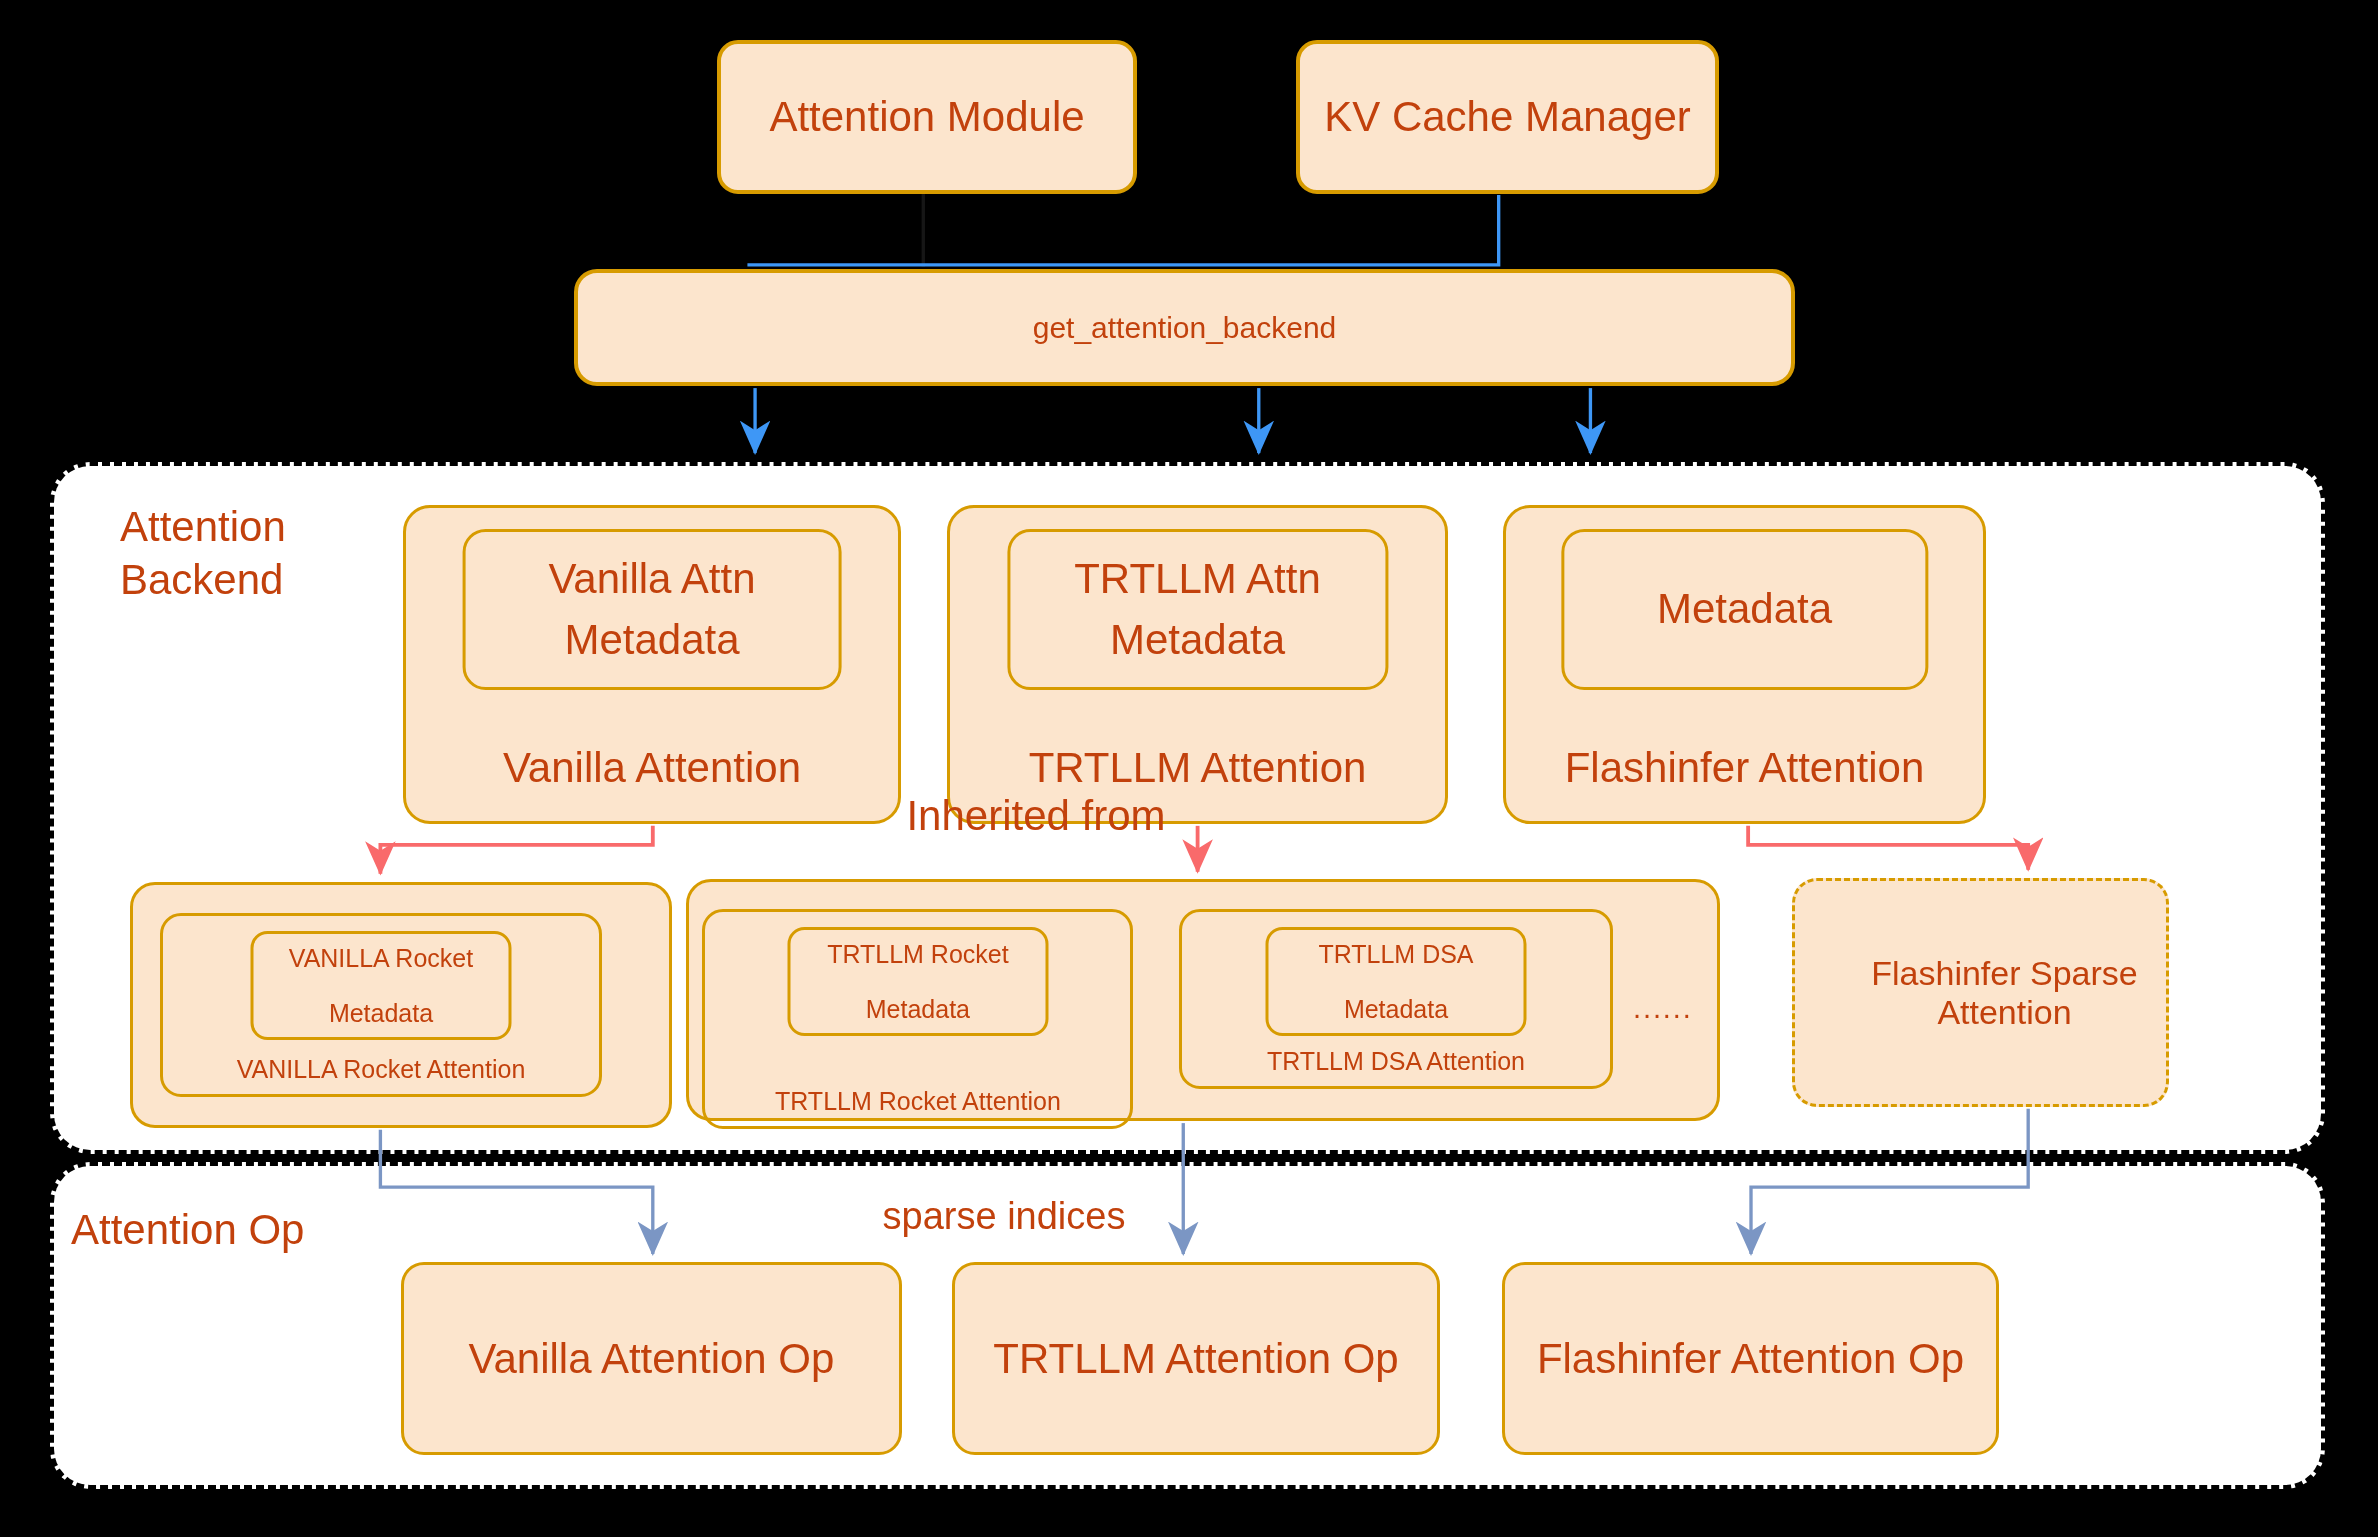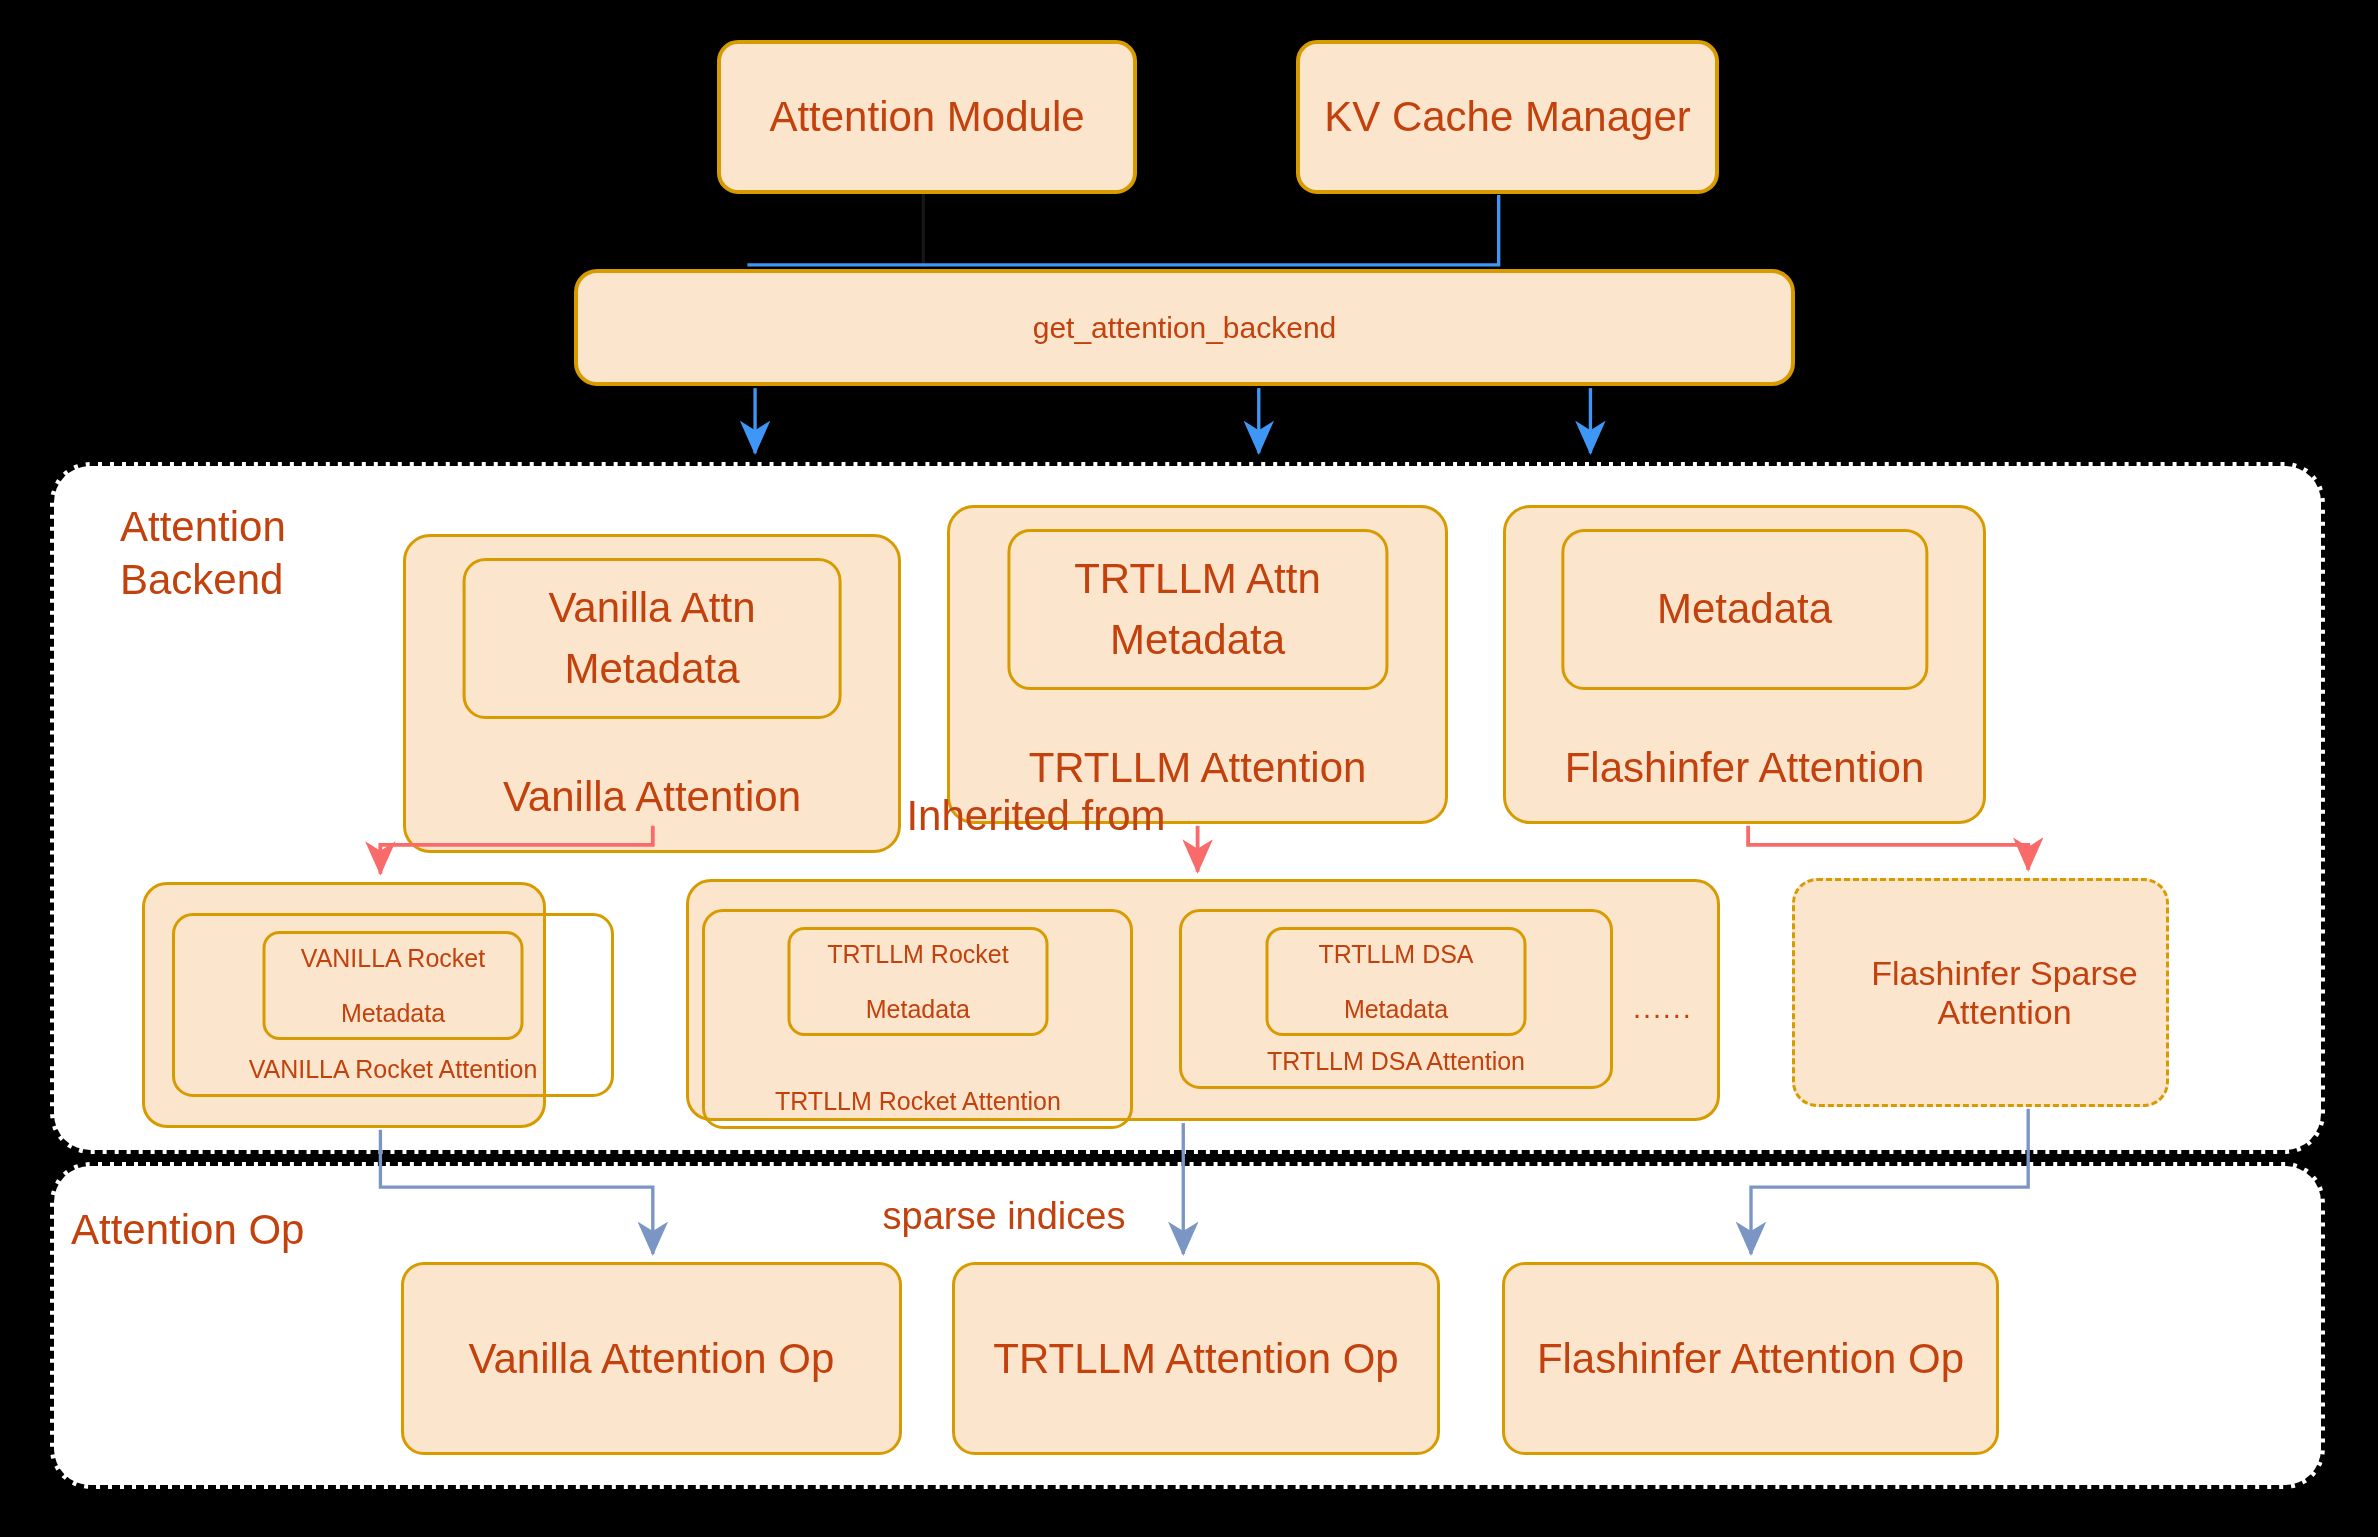"Vanilla Attn" div.node { margin-top: 29px -> none }
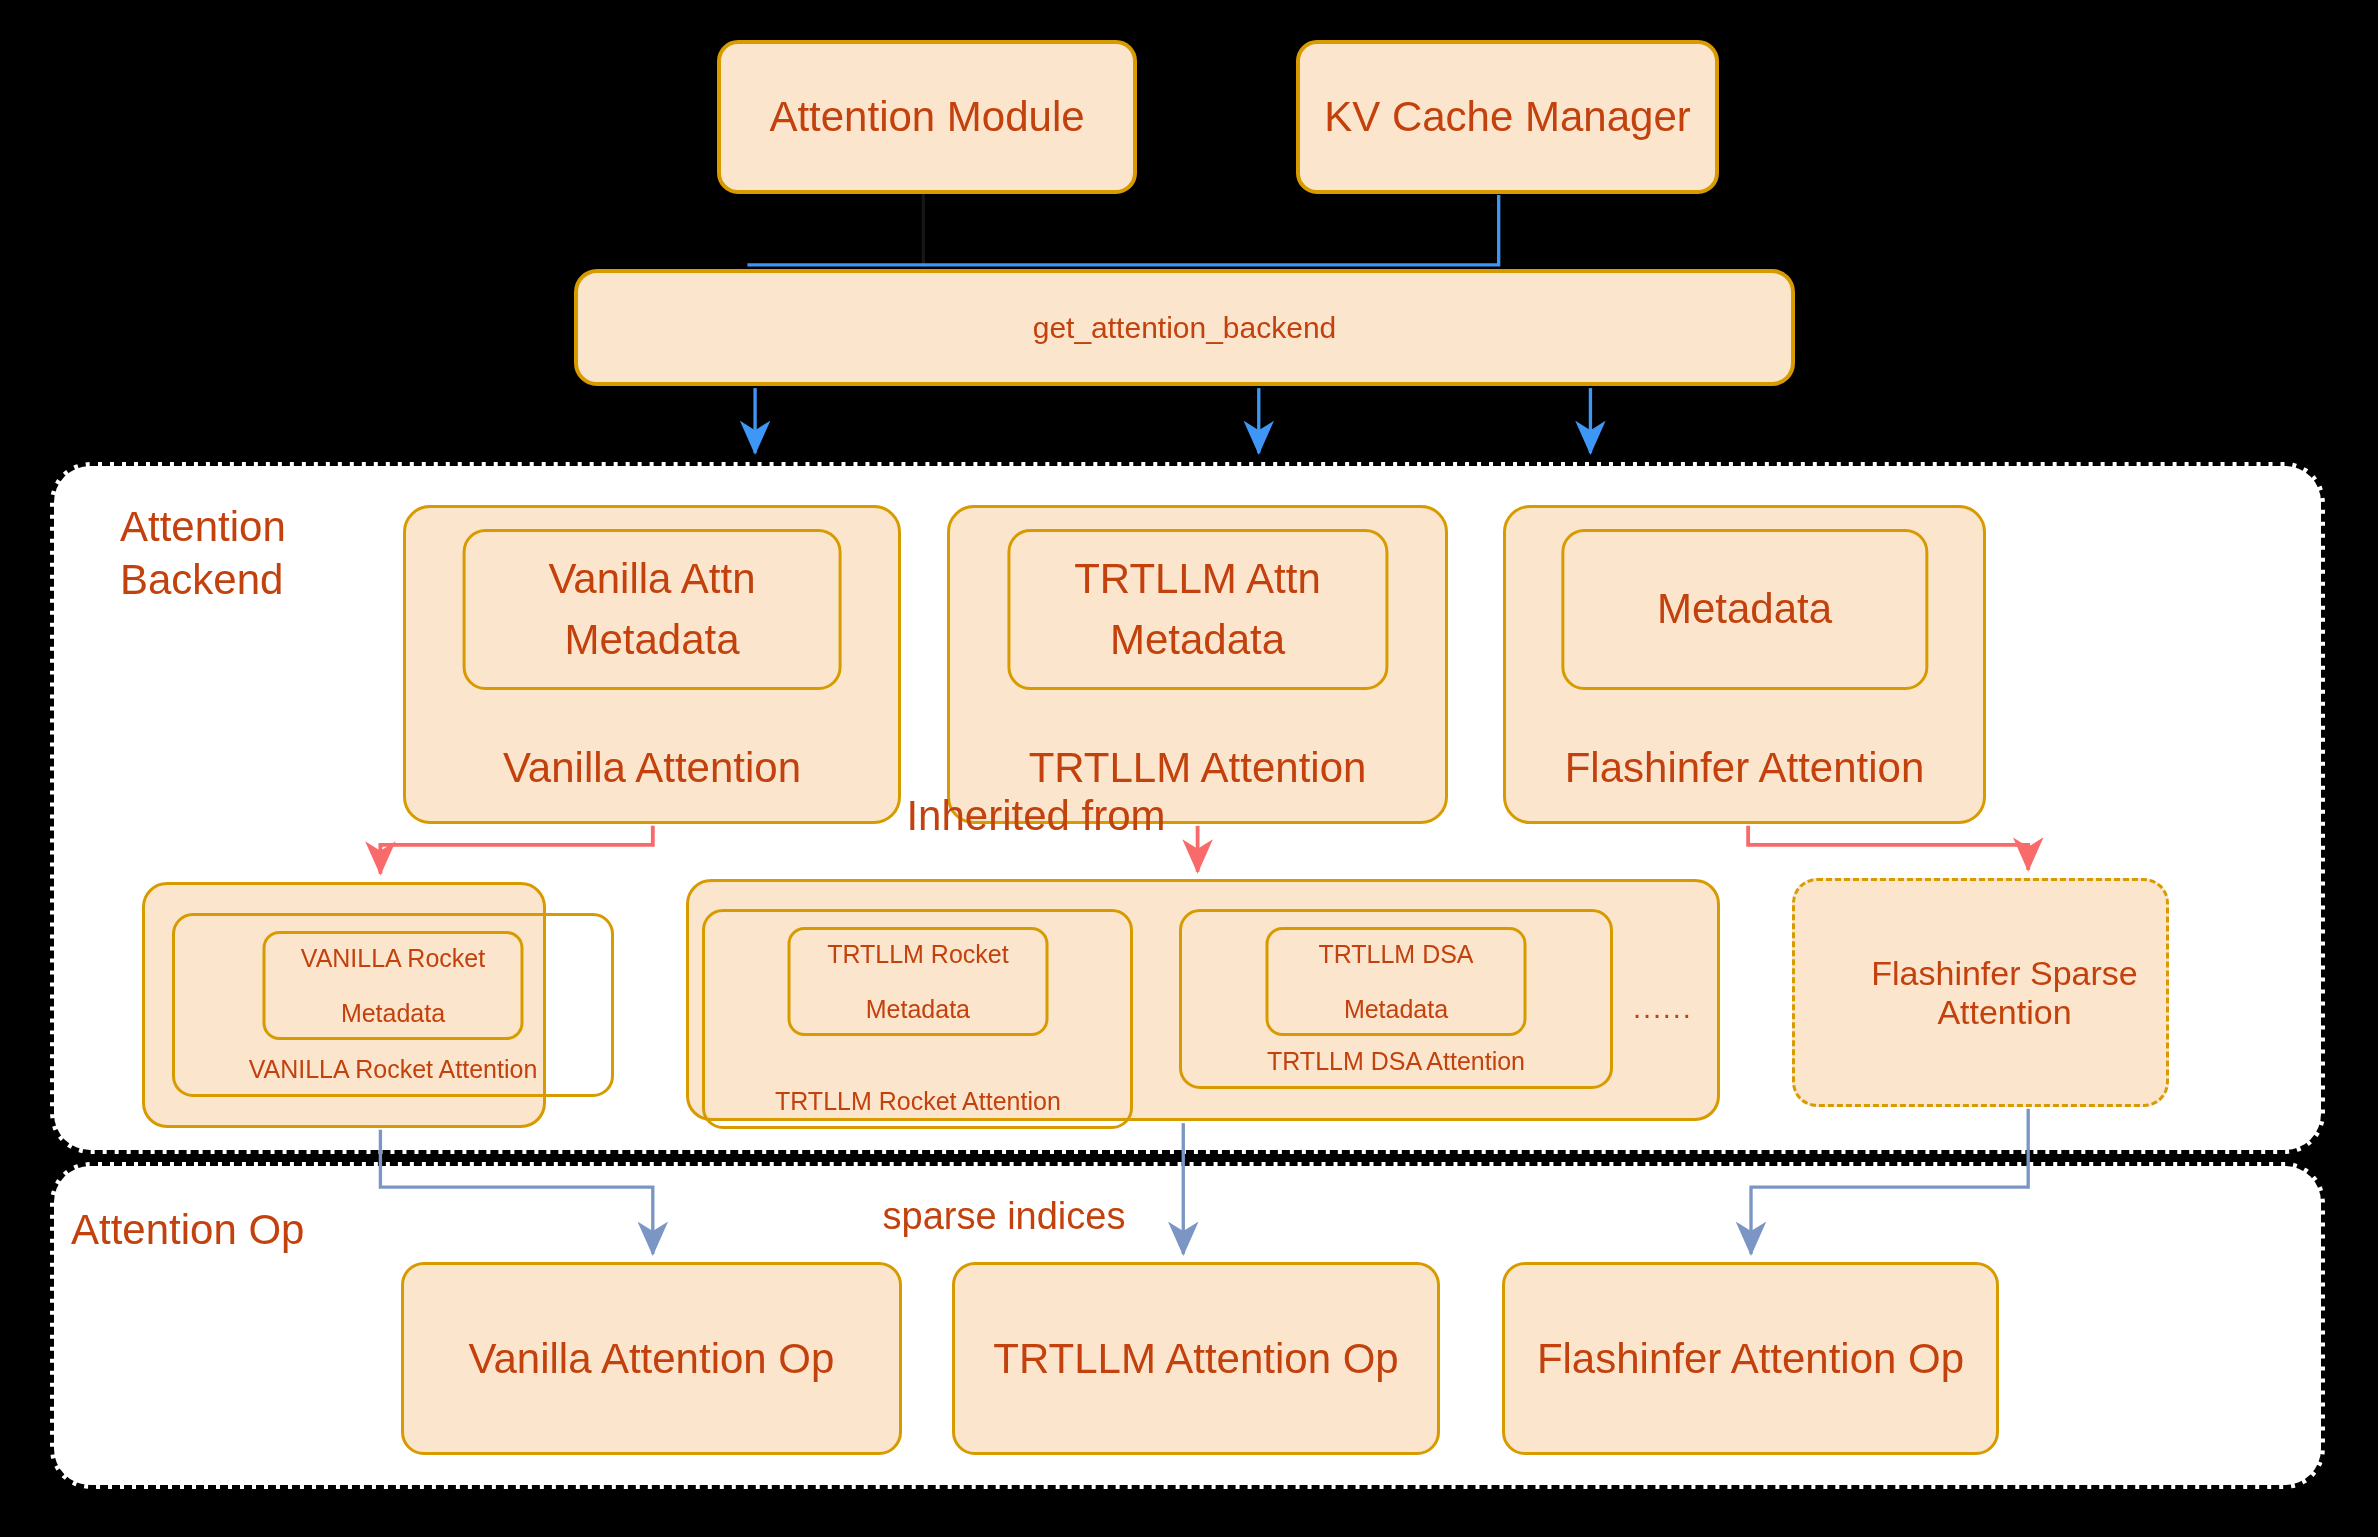"VANILLA Rocket" div.node { left: 142px -> 130px; width: 404px -> 542px }
